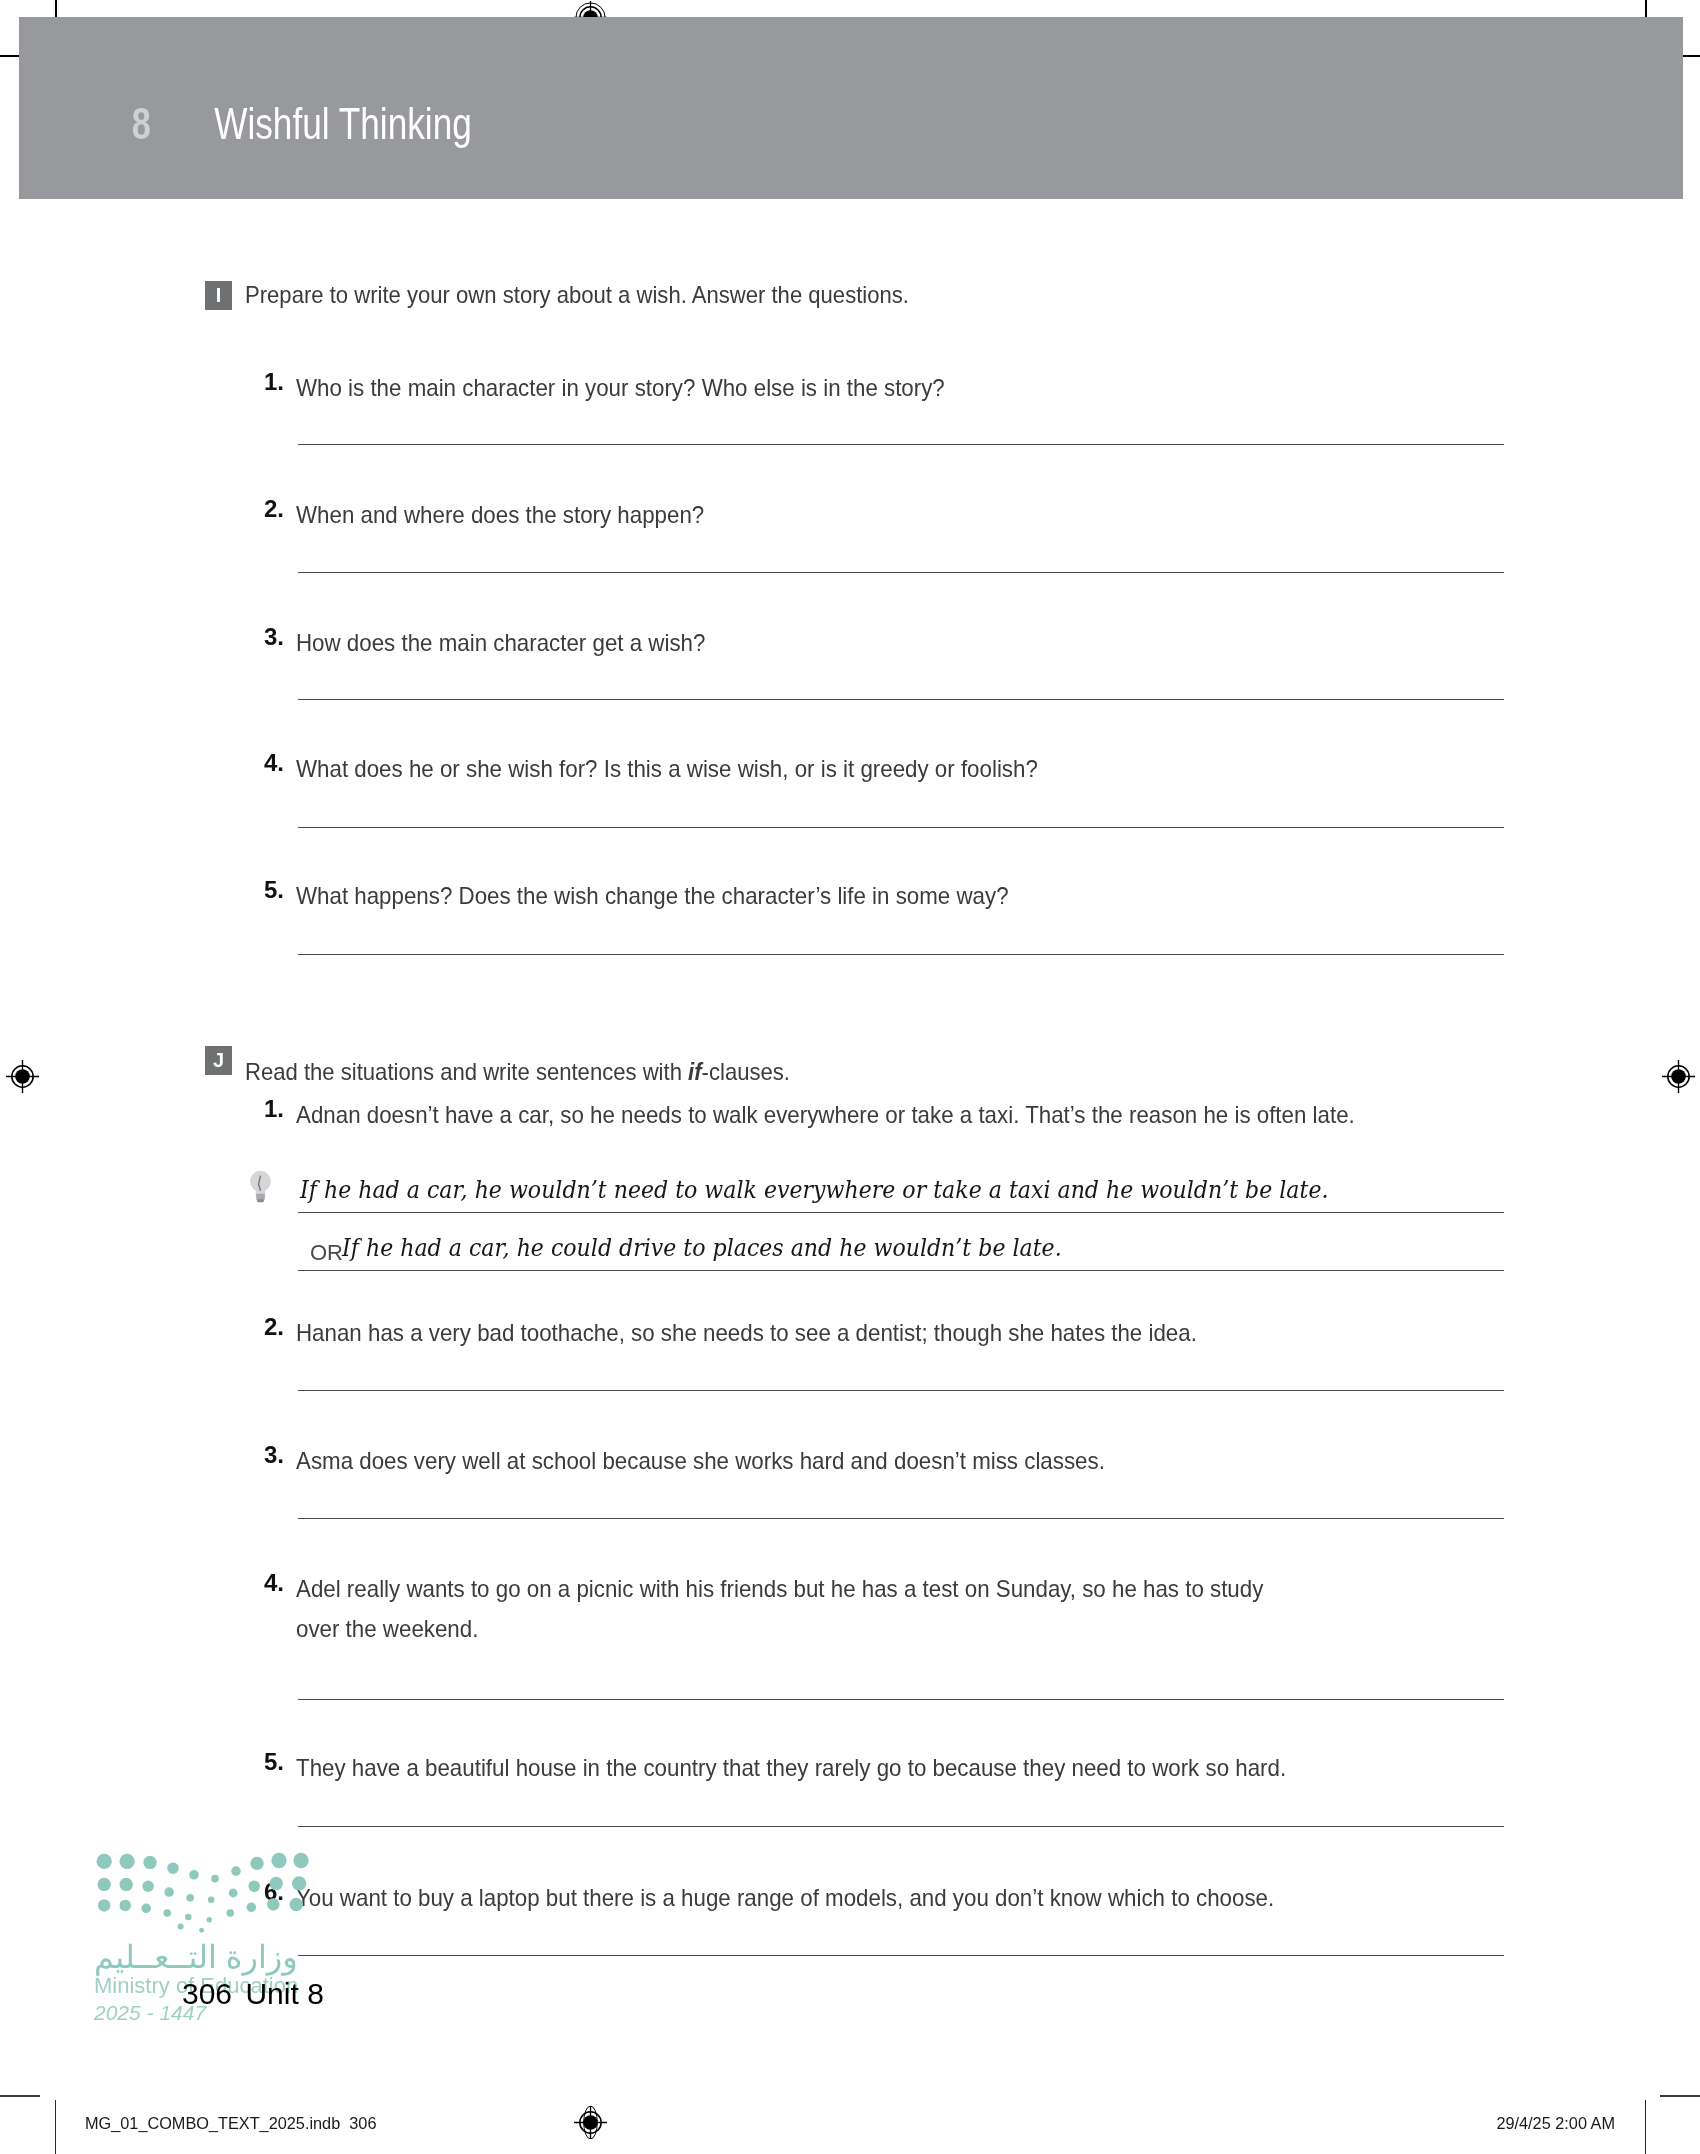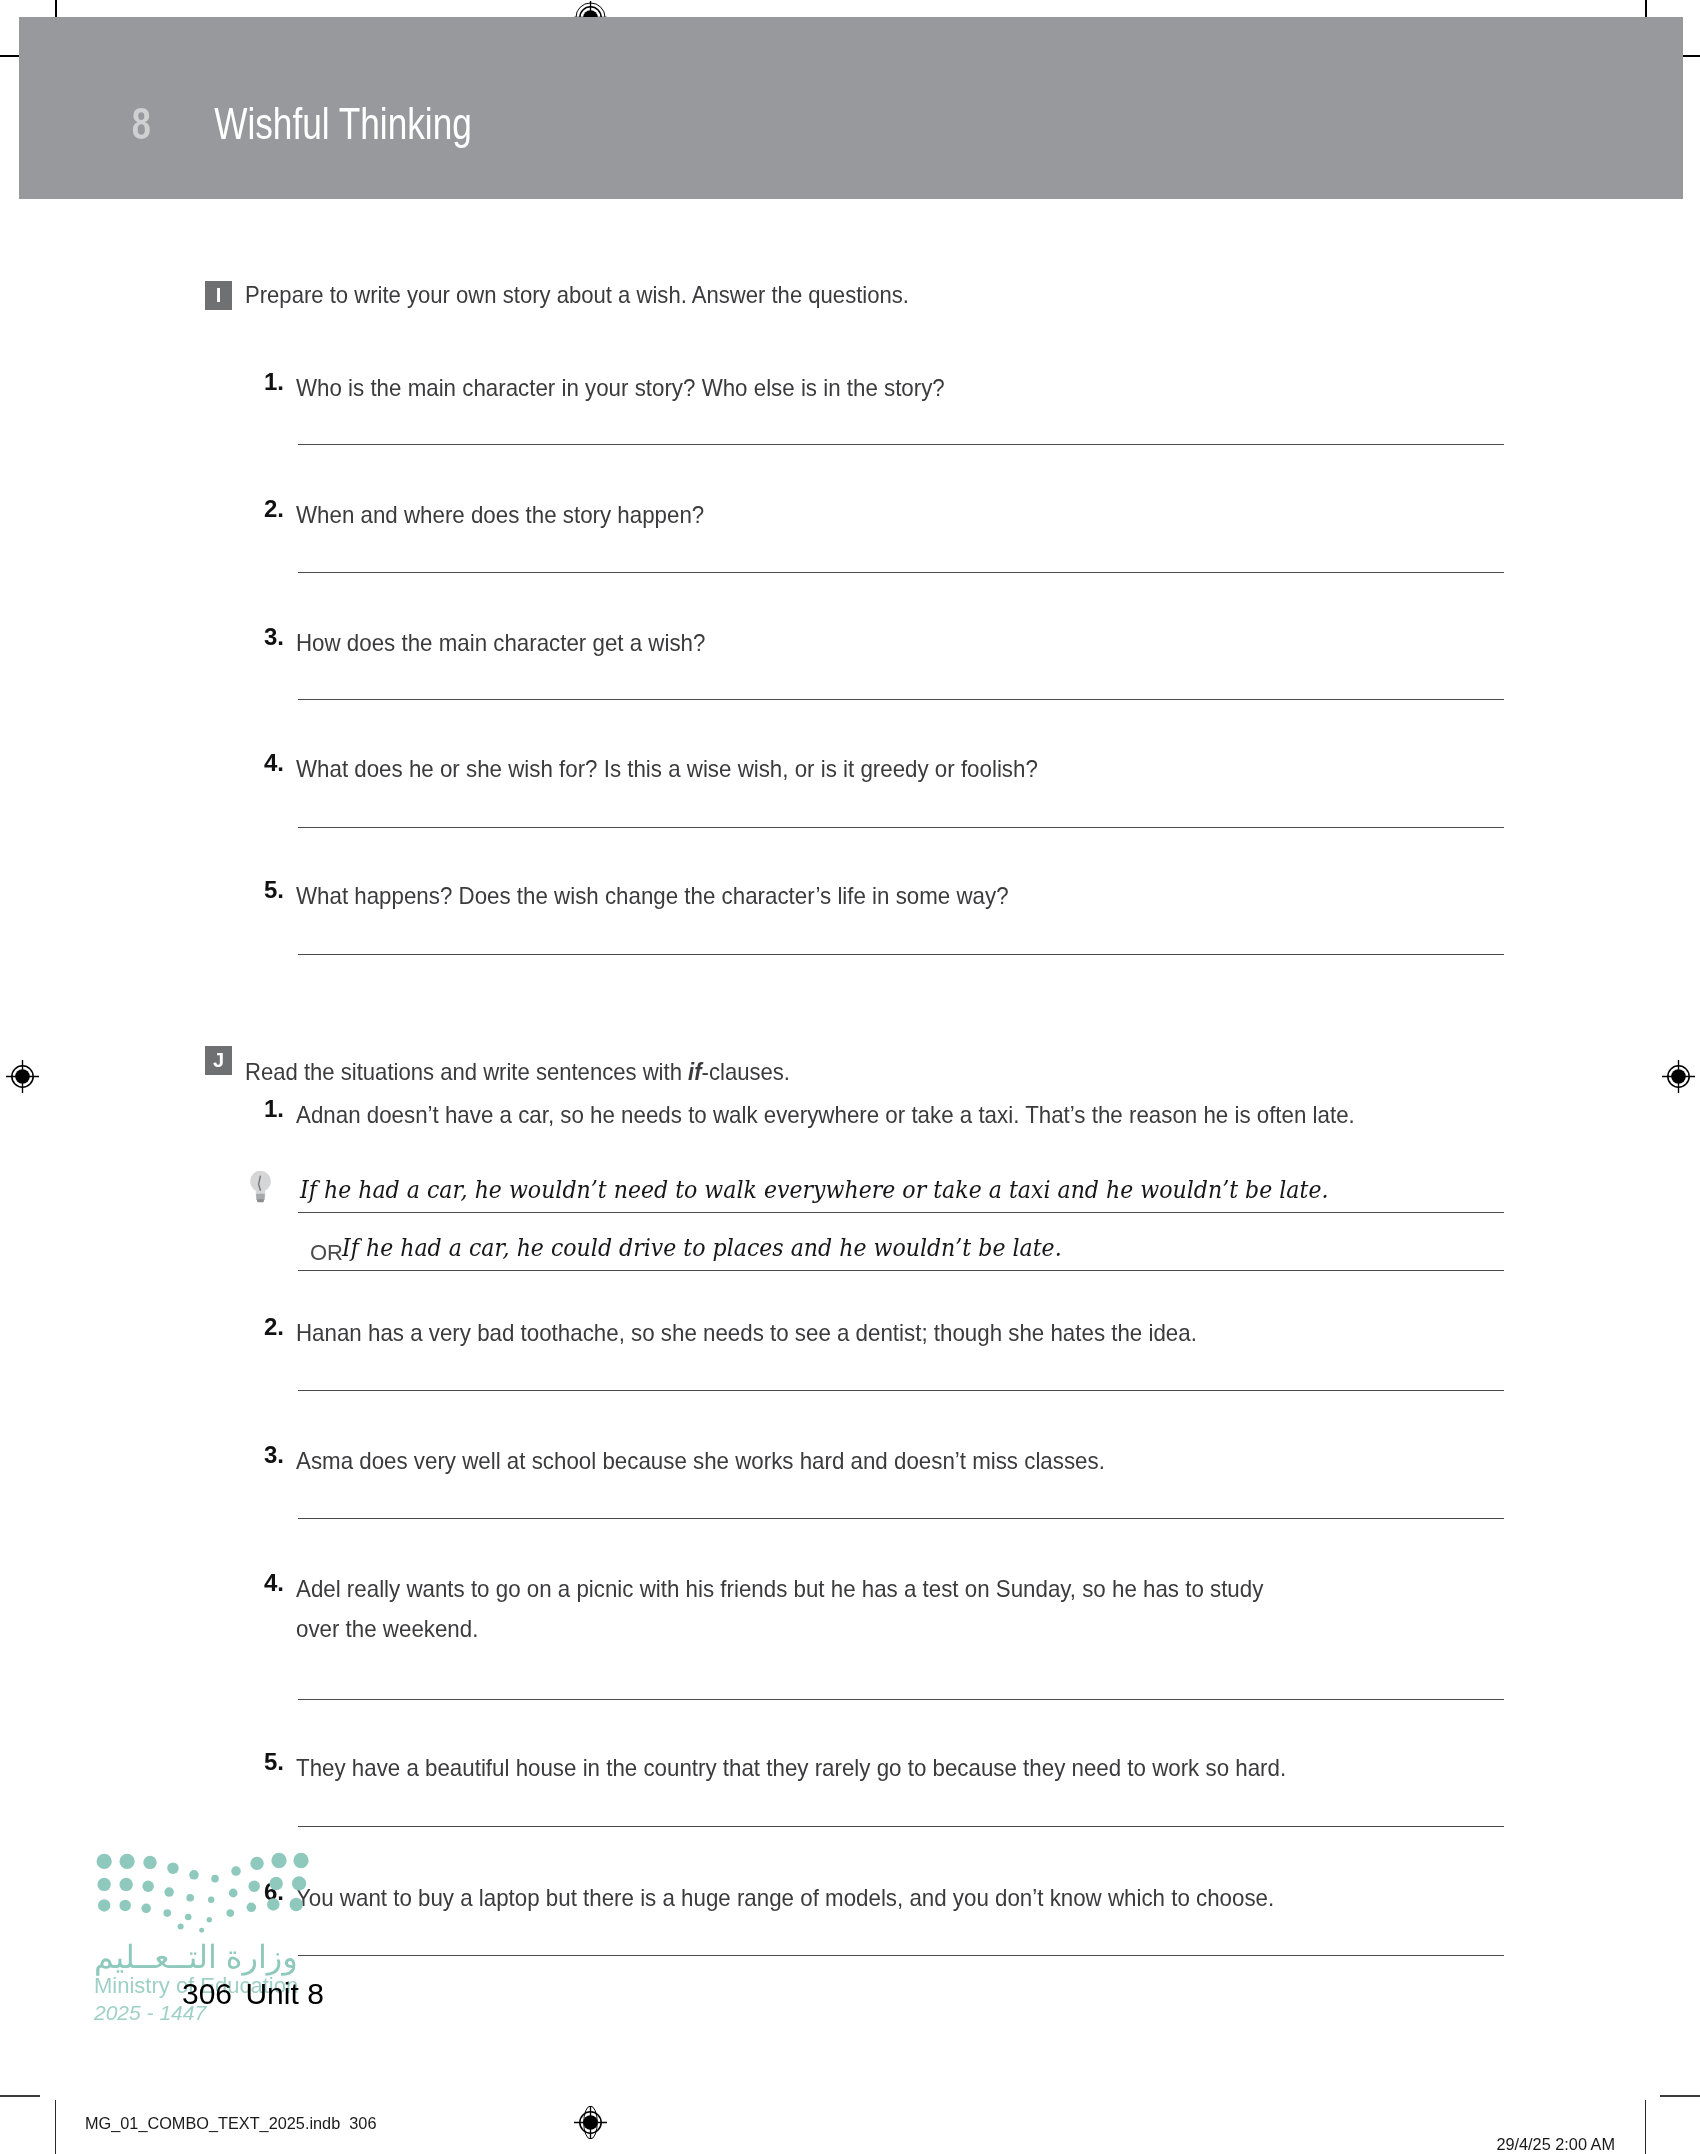"29/4/25 2:00 AM" div.bar-text { margin-top: 21px -> none }
